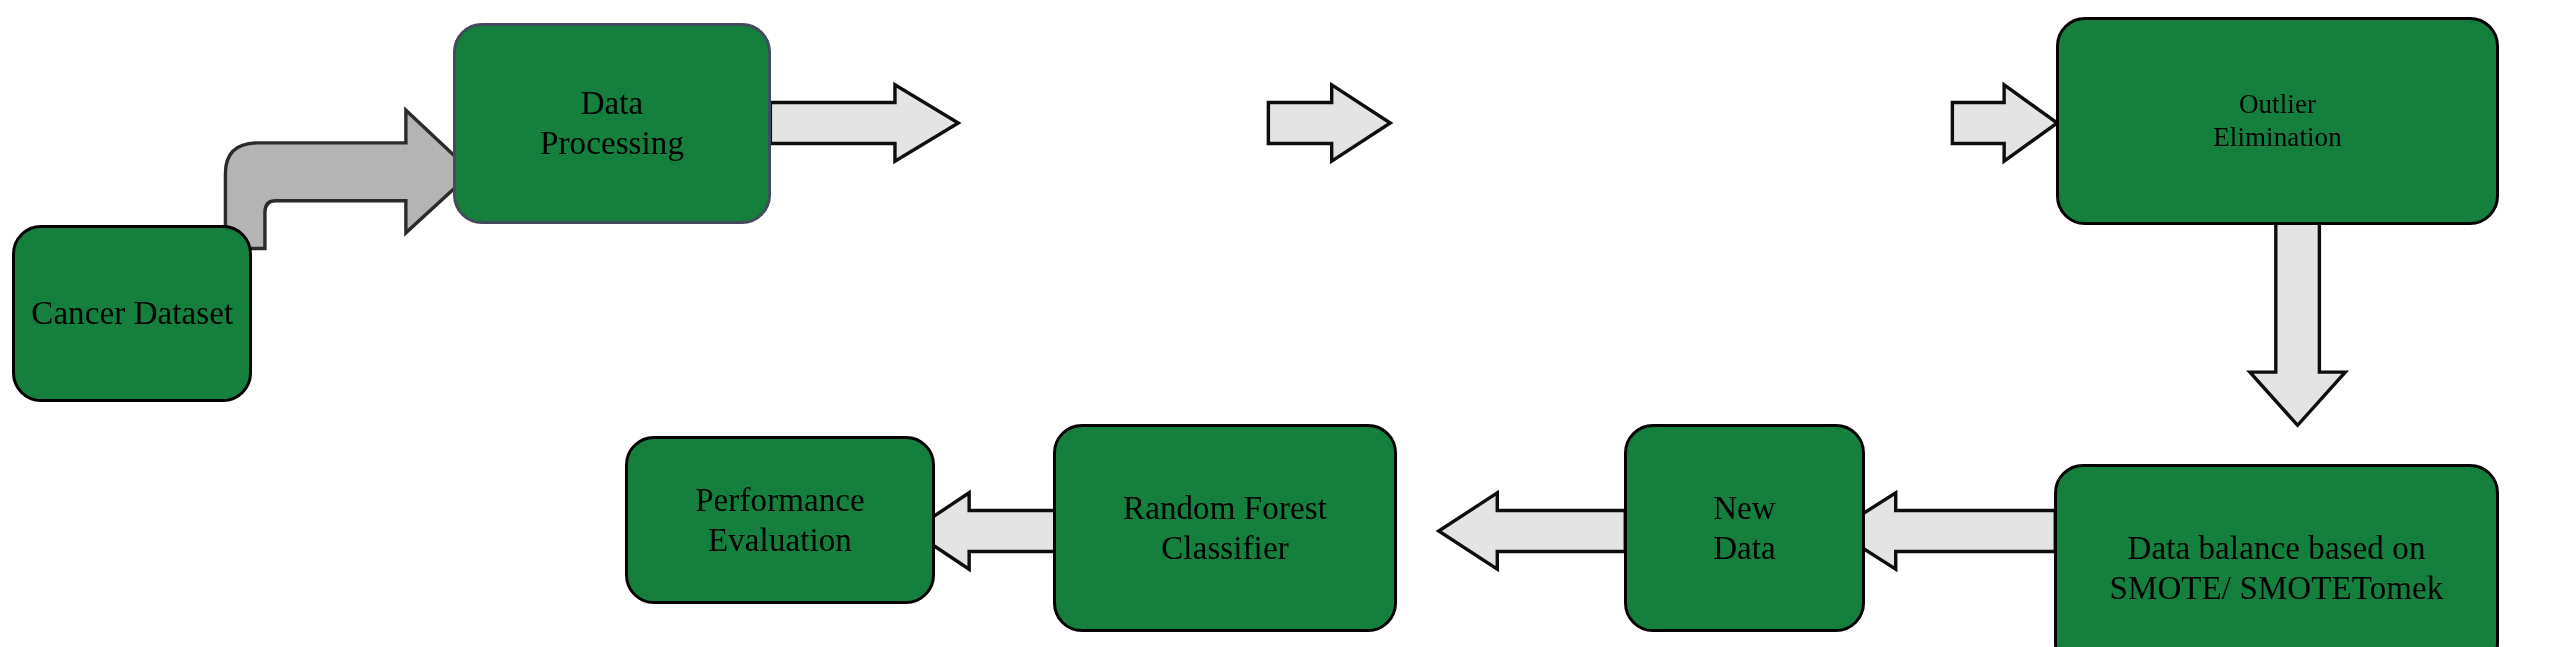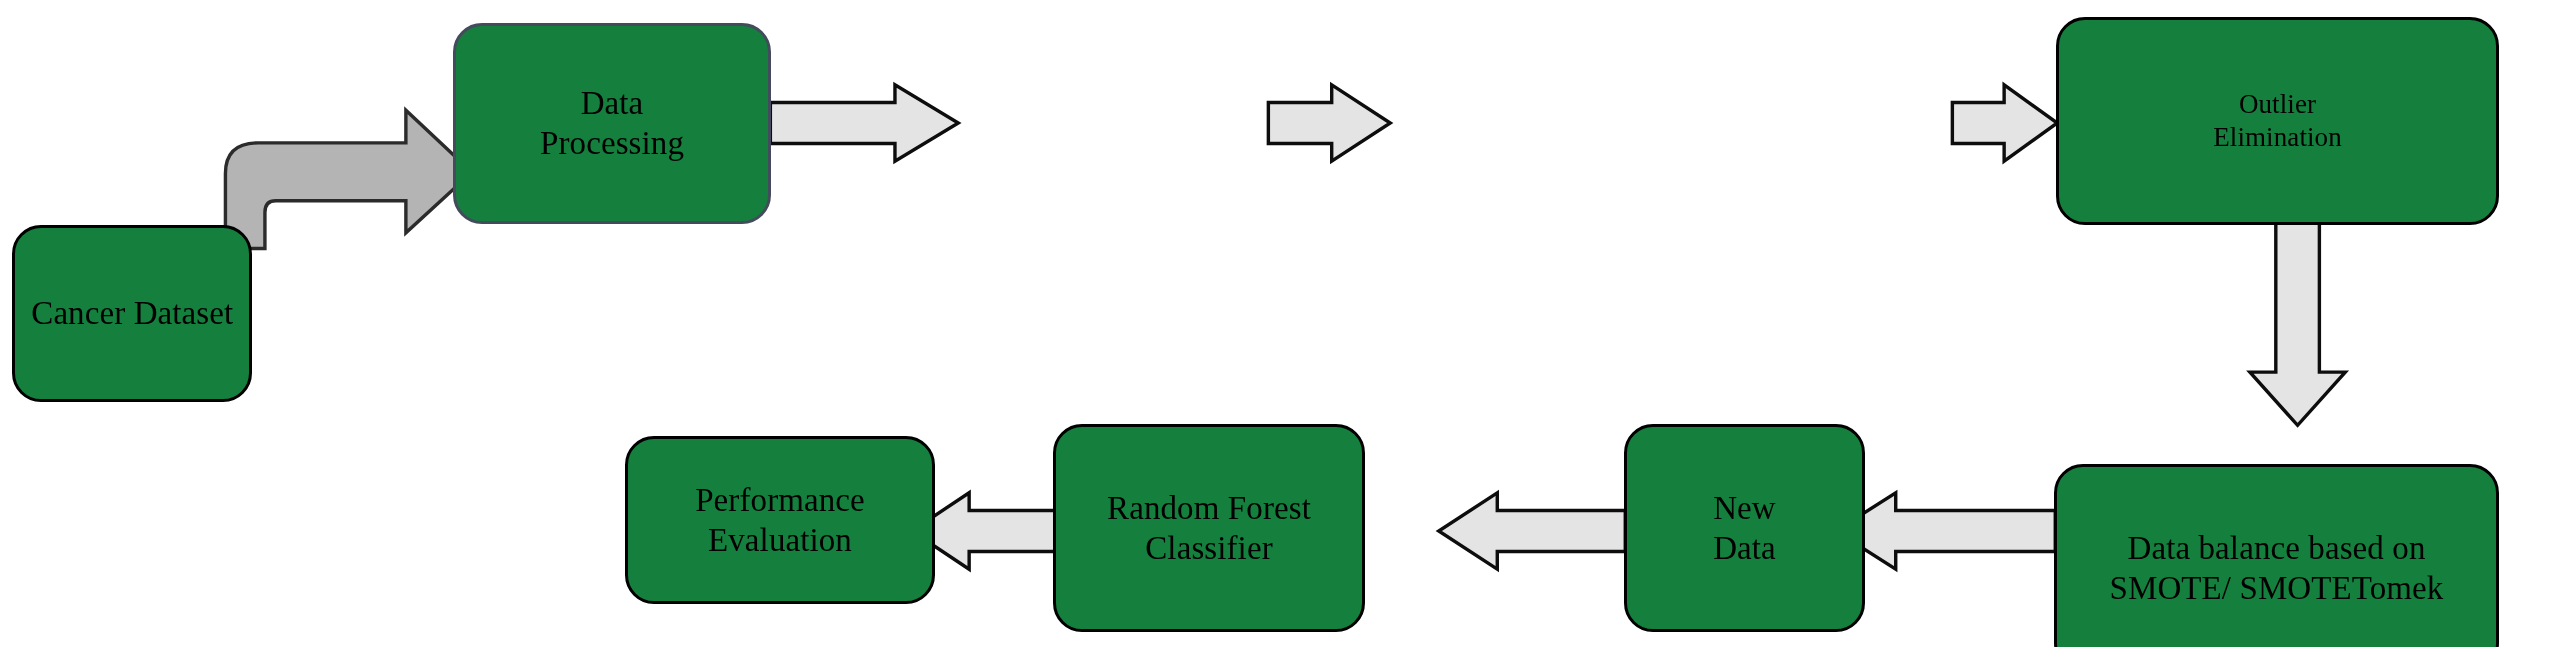"Random Forest" div.node { width: 312px -> 344px }
